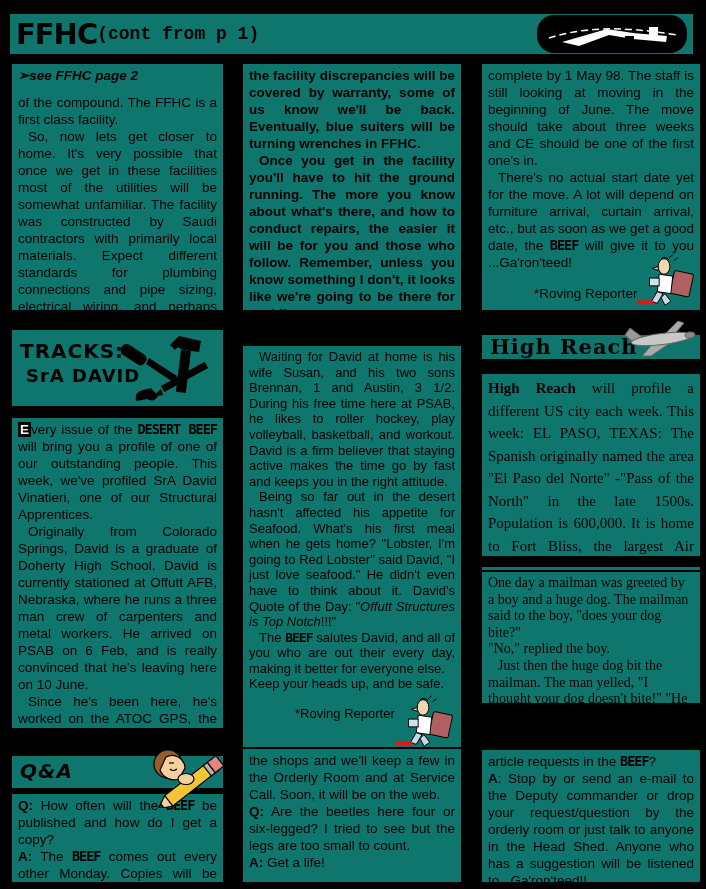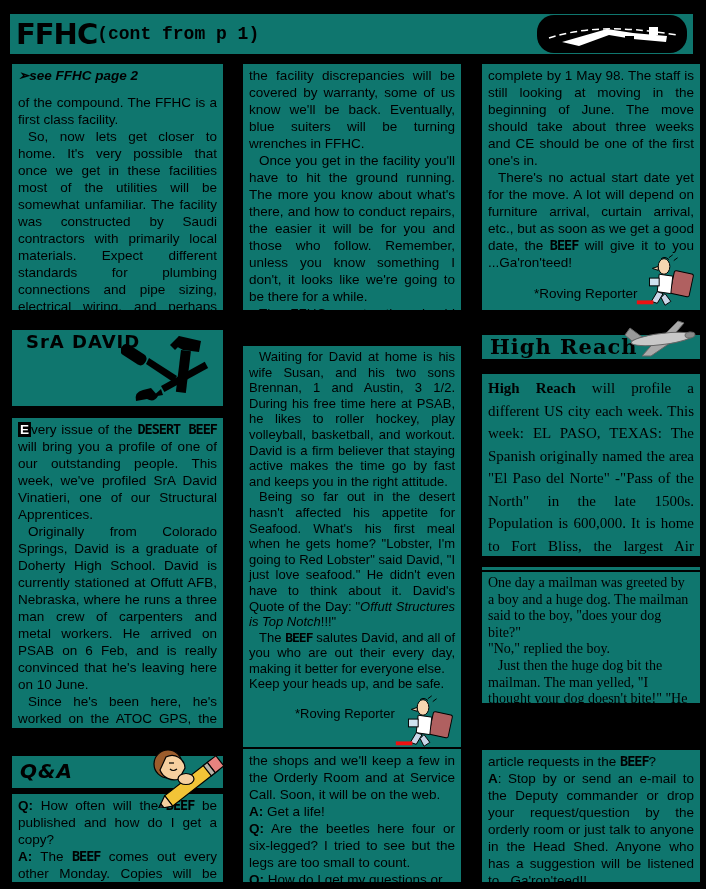"the facility discrepancies will be" div.box { font-weight: none -> bold }
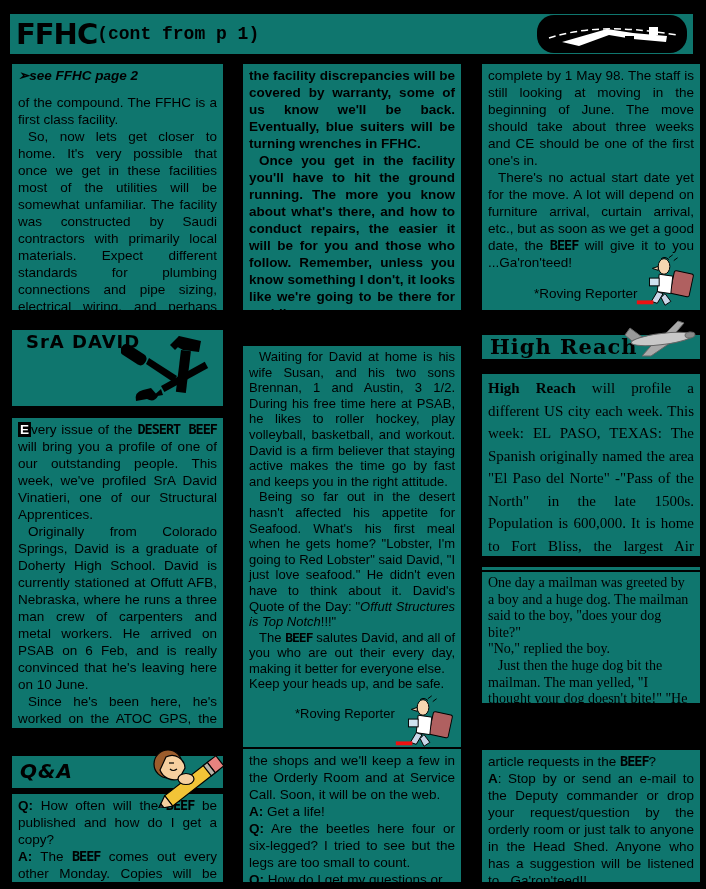"TRACKS:" div.hdr-disp { html: none -> <div>TRACKS:</div> }
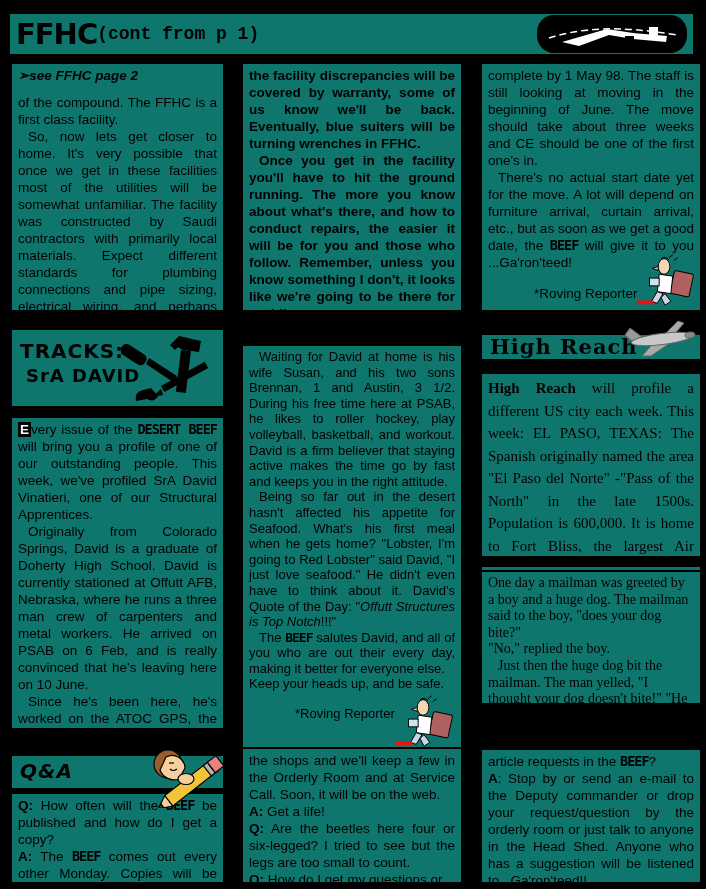"A: Get a life!" div.para { order: before "Q: Are the beetles here" -> after "Q: Are the beetles here" }
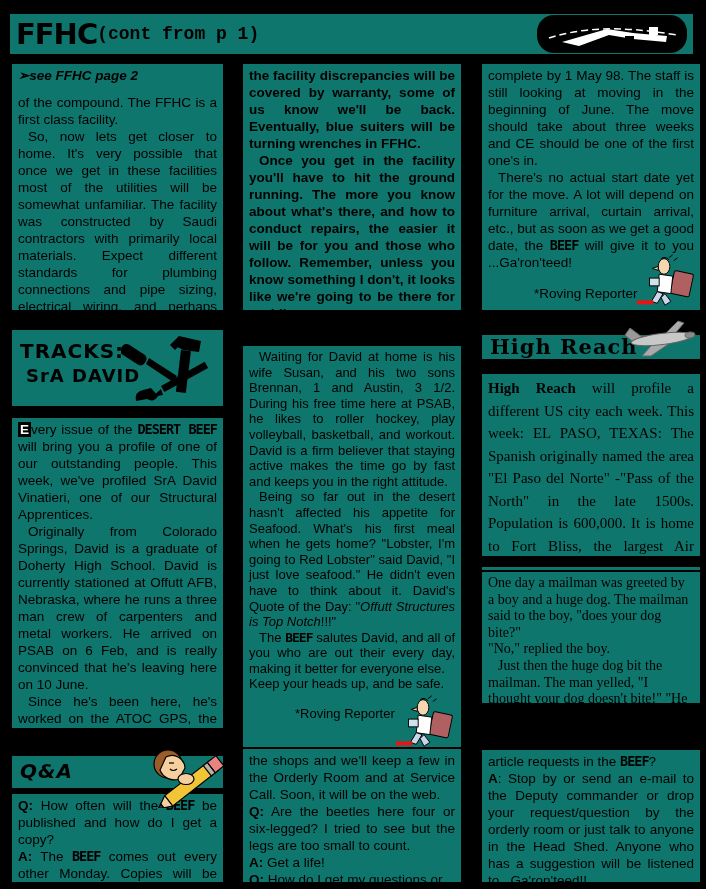"Q: How do I get" div.para { html: <div><span>Q:</span><span> How do I get my questions or</span></div> -> none }
